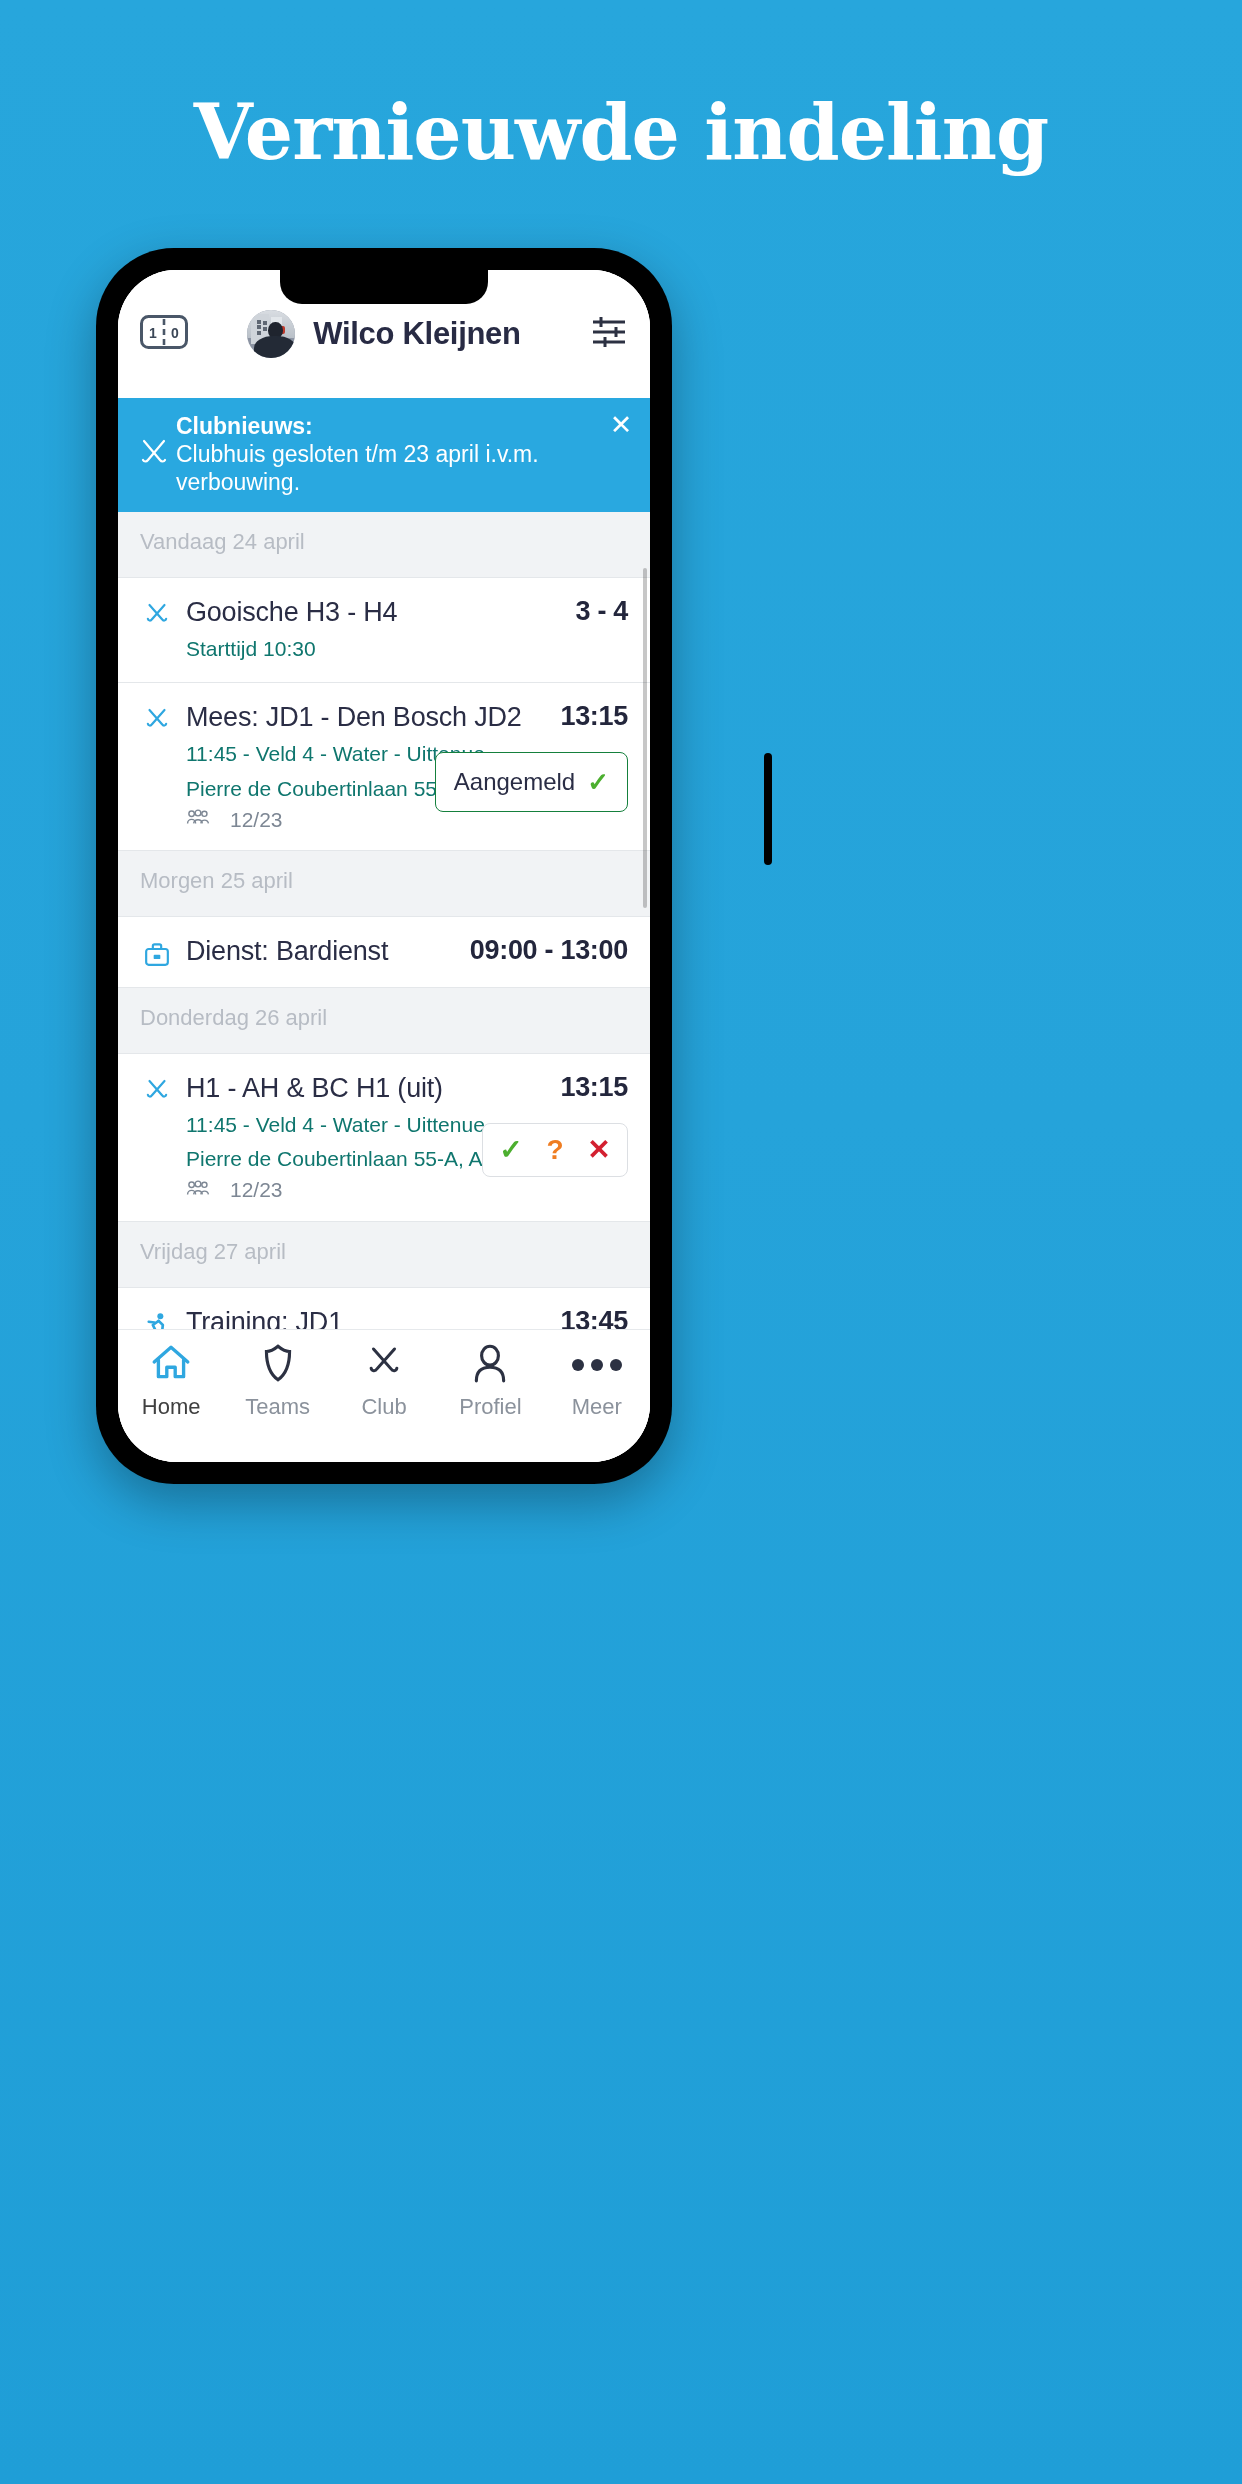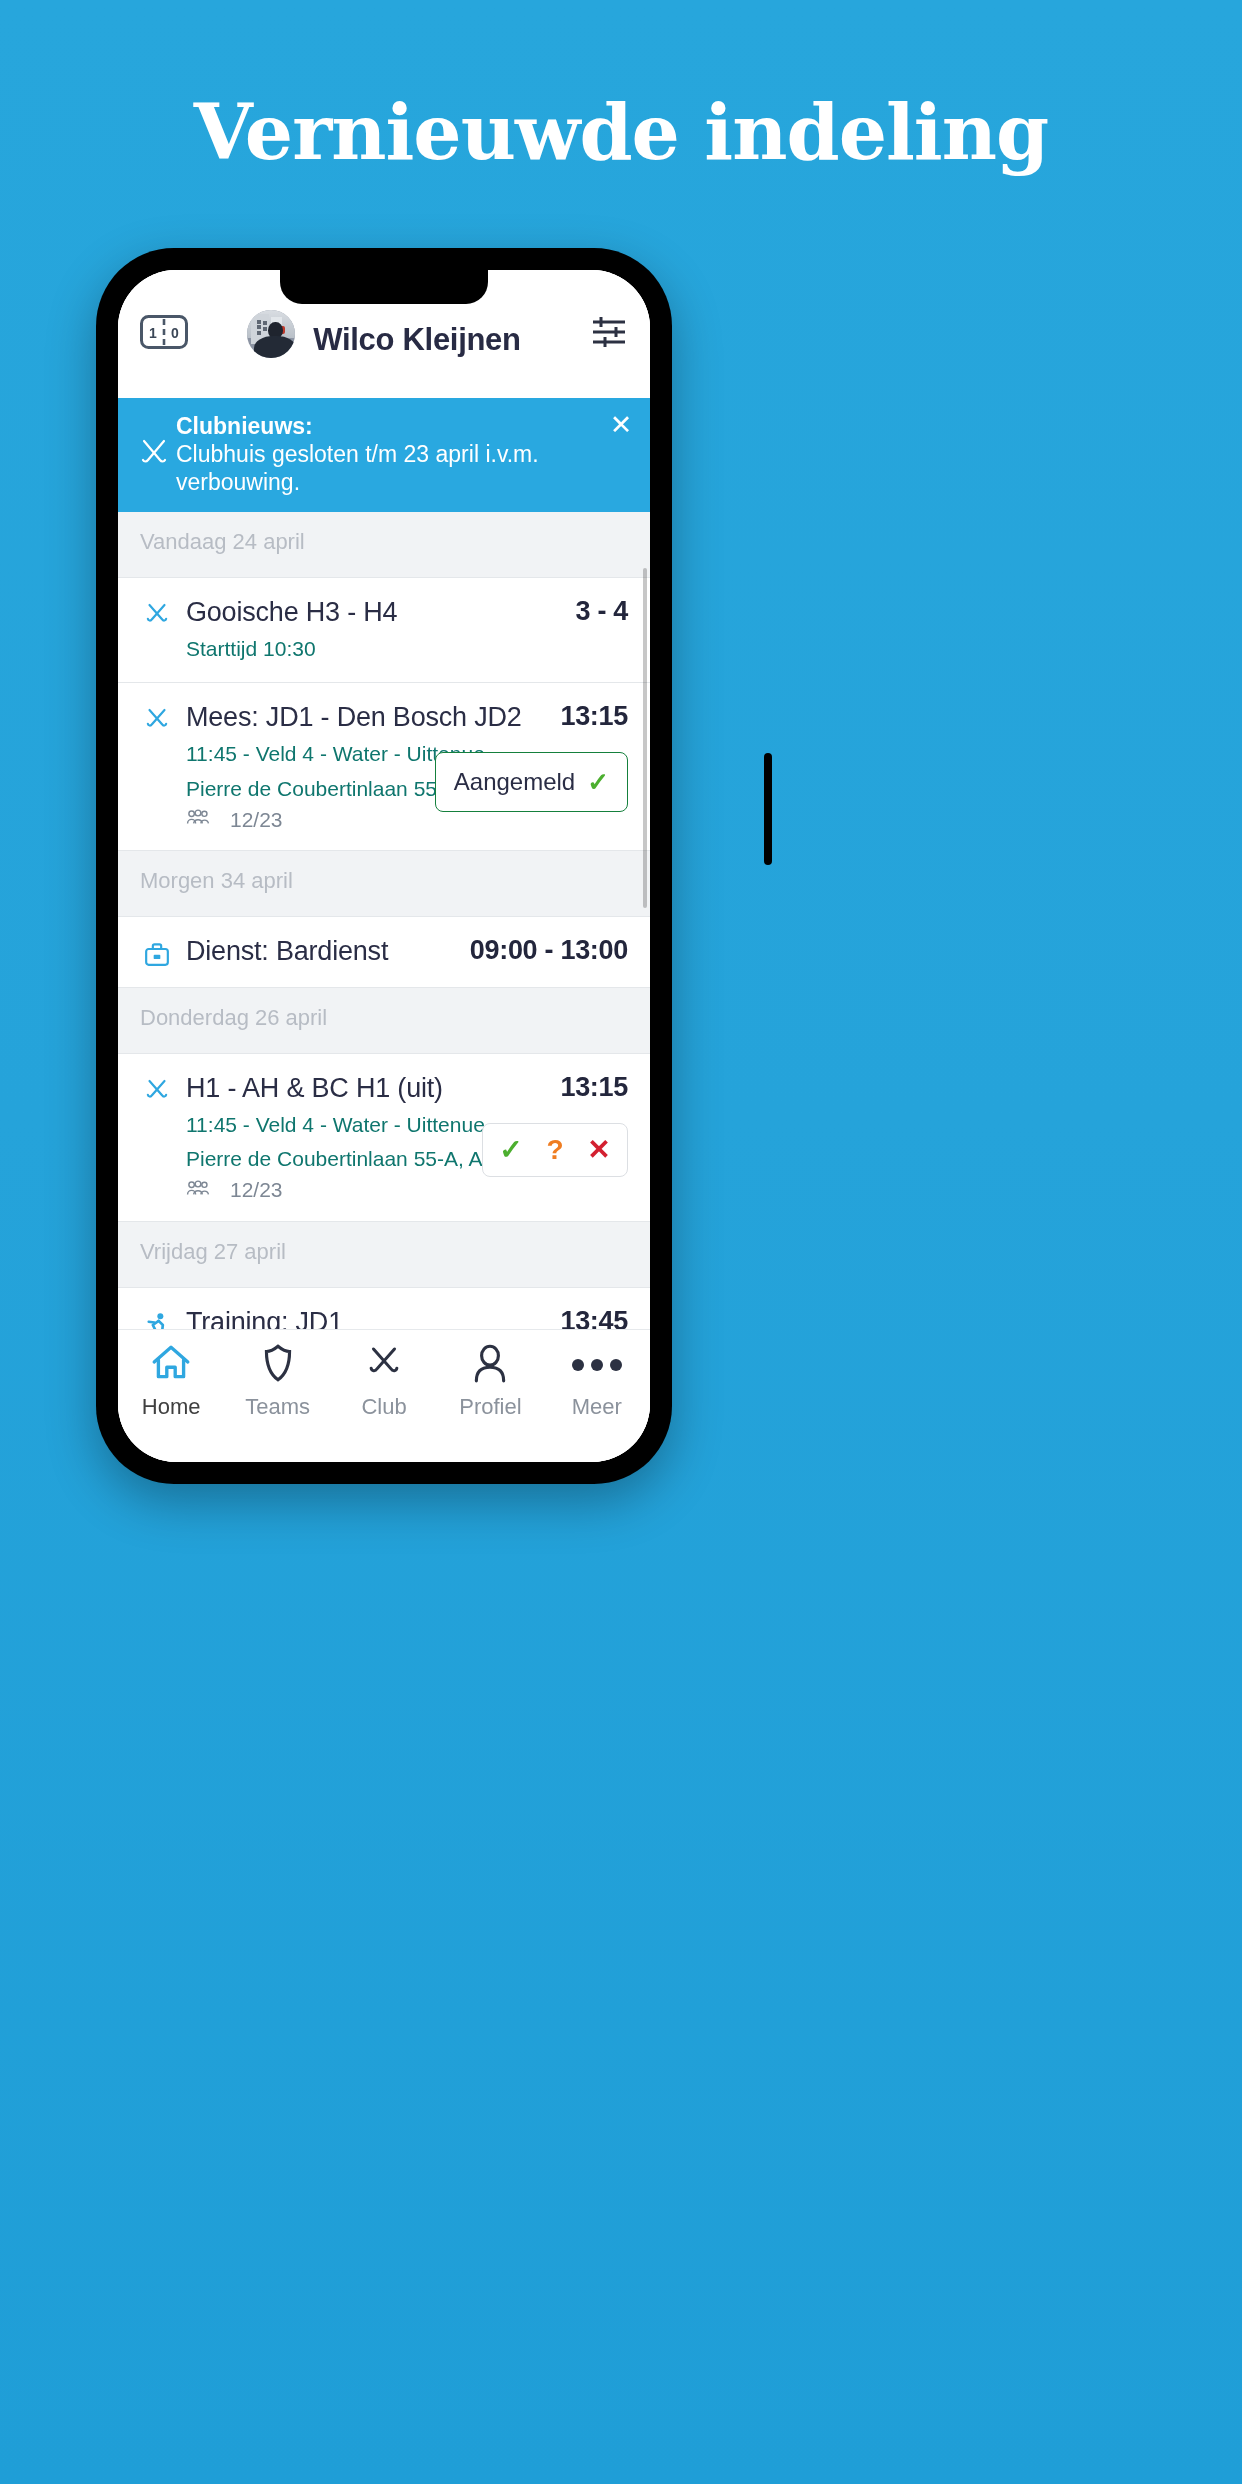"Wilco Kleijnen" .hdr-center { align-items: flex-end -> center }
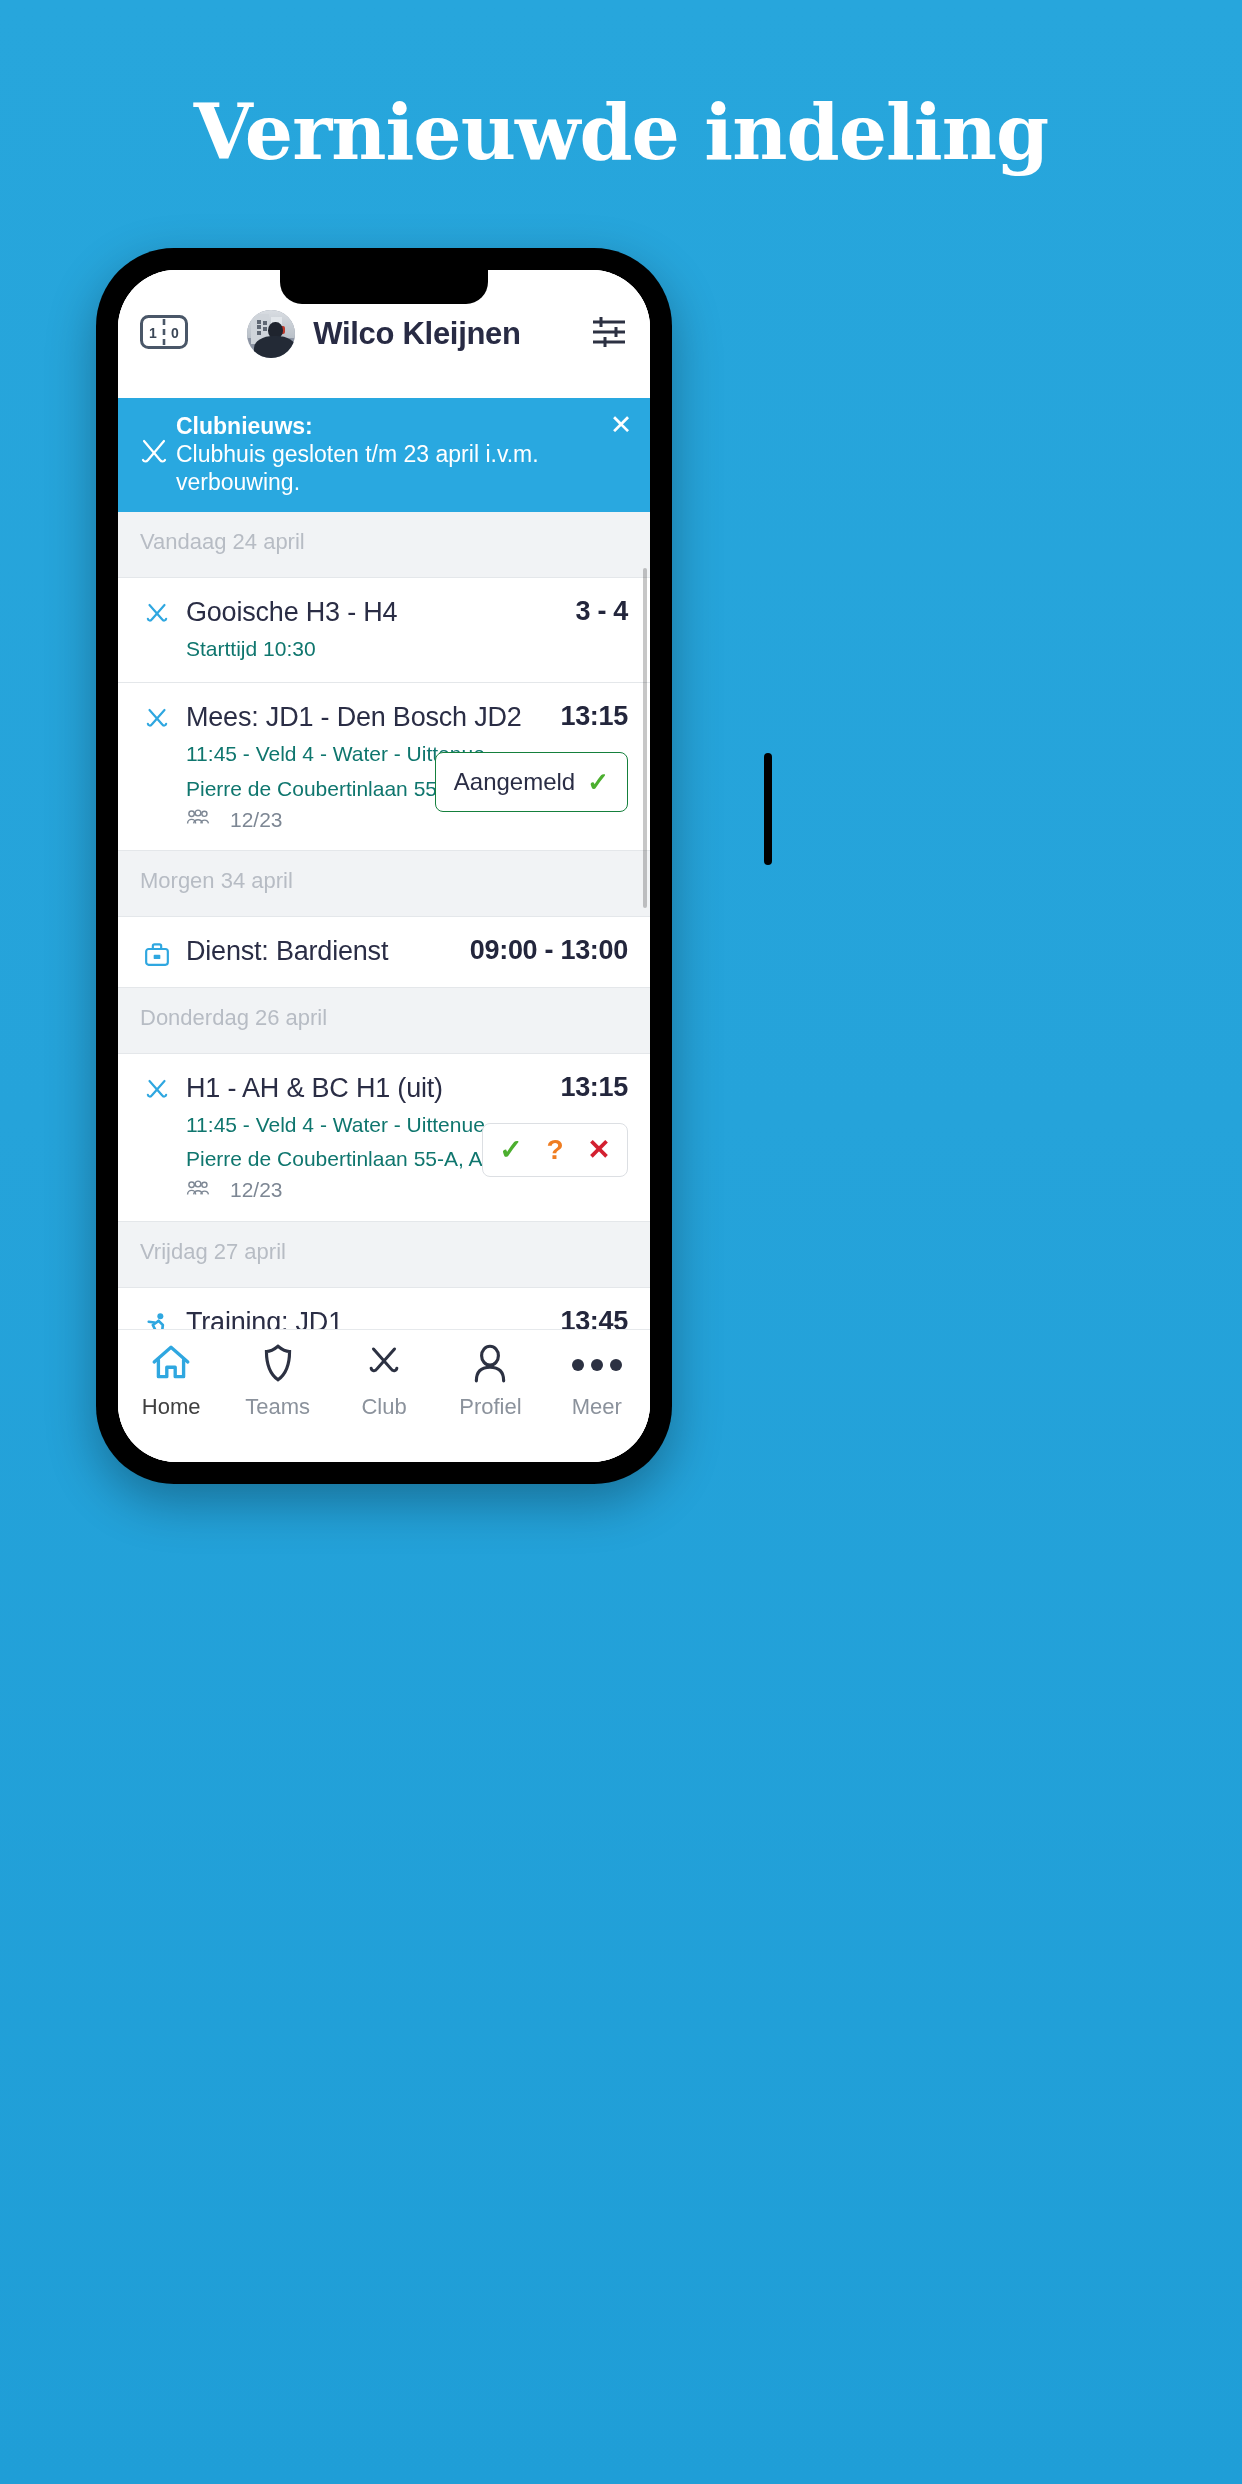"Morgen 34 april" div.day-head { text: 34 -> 25 }
